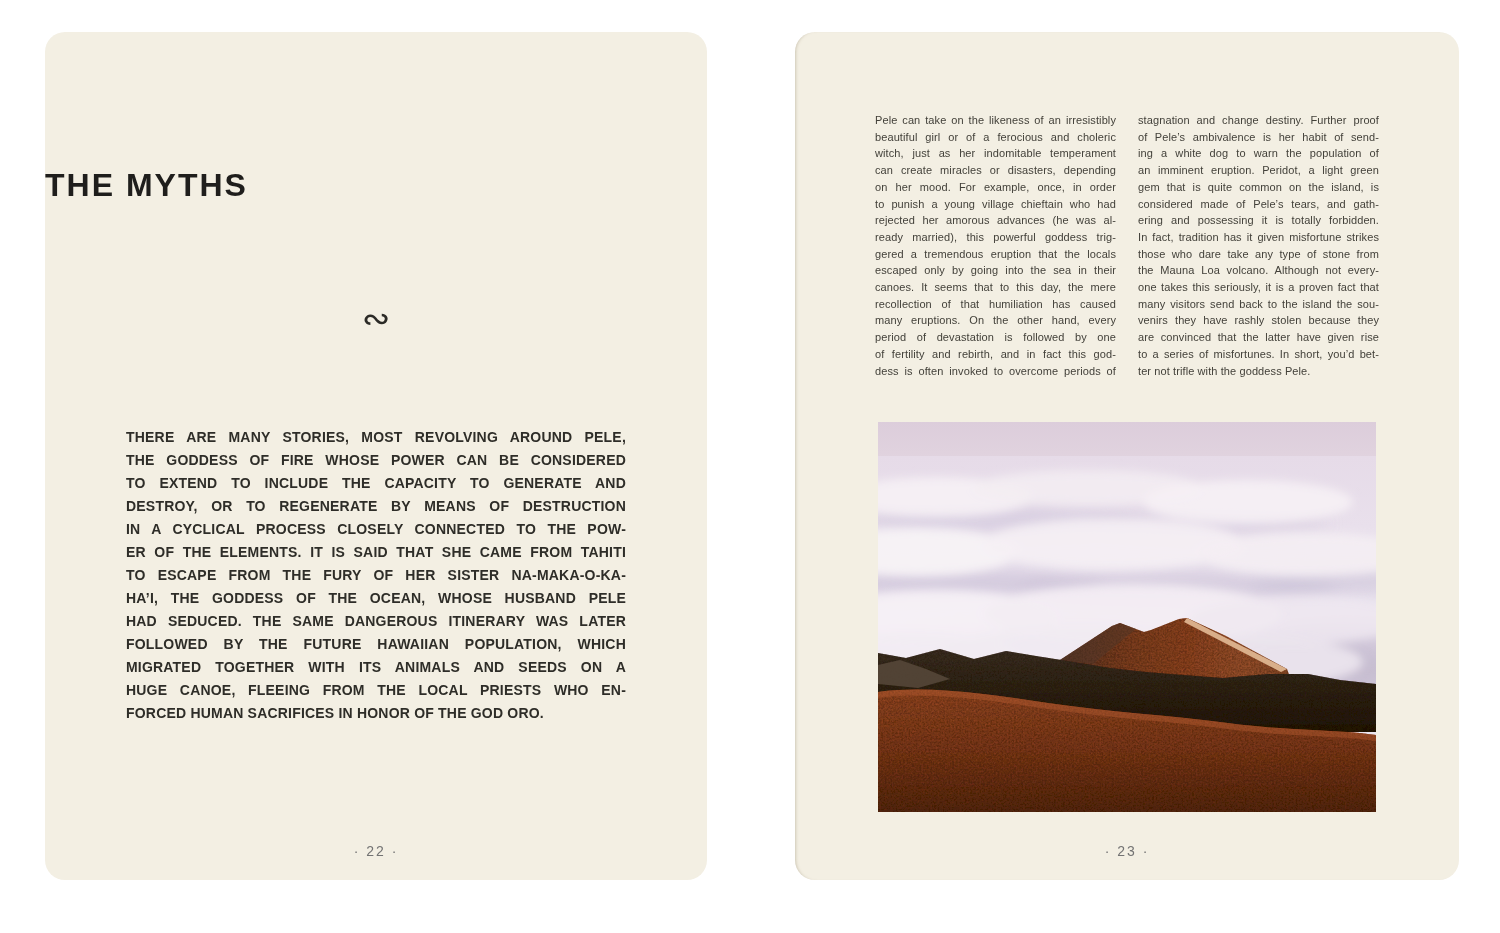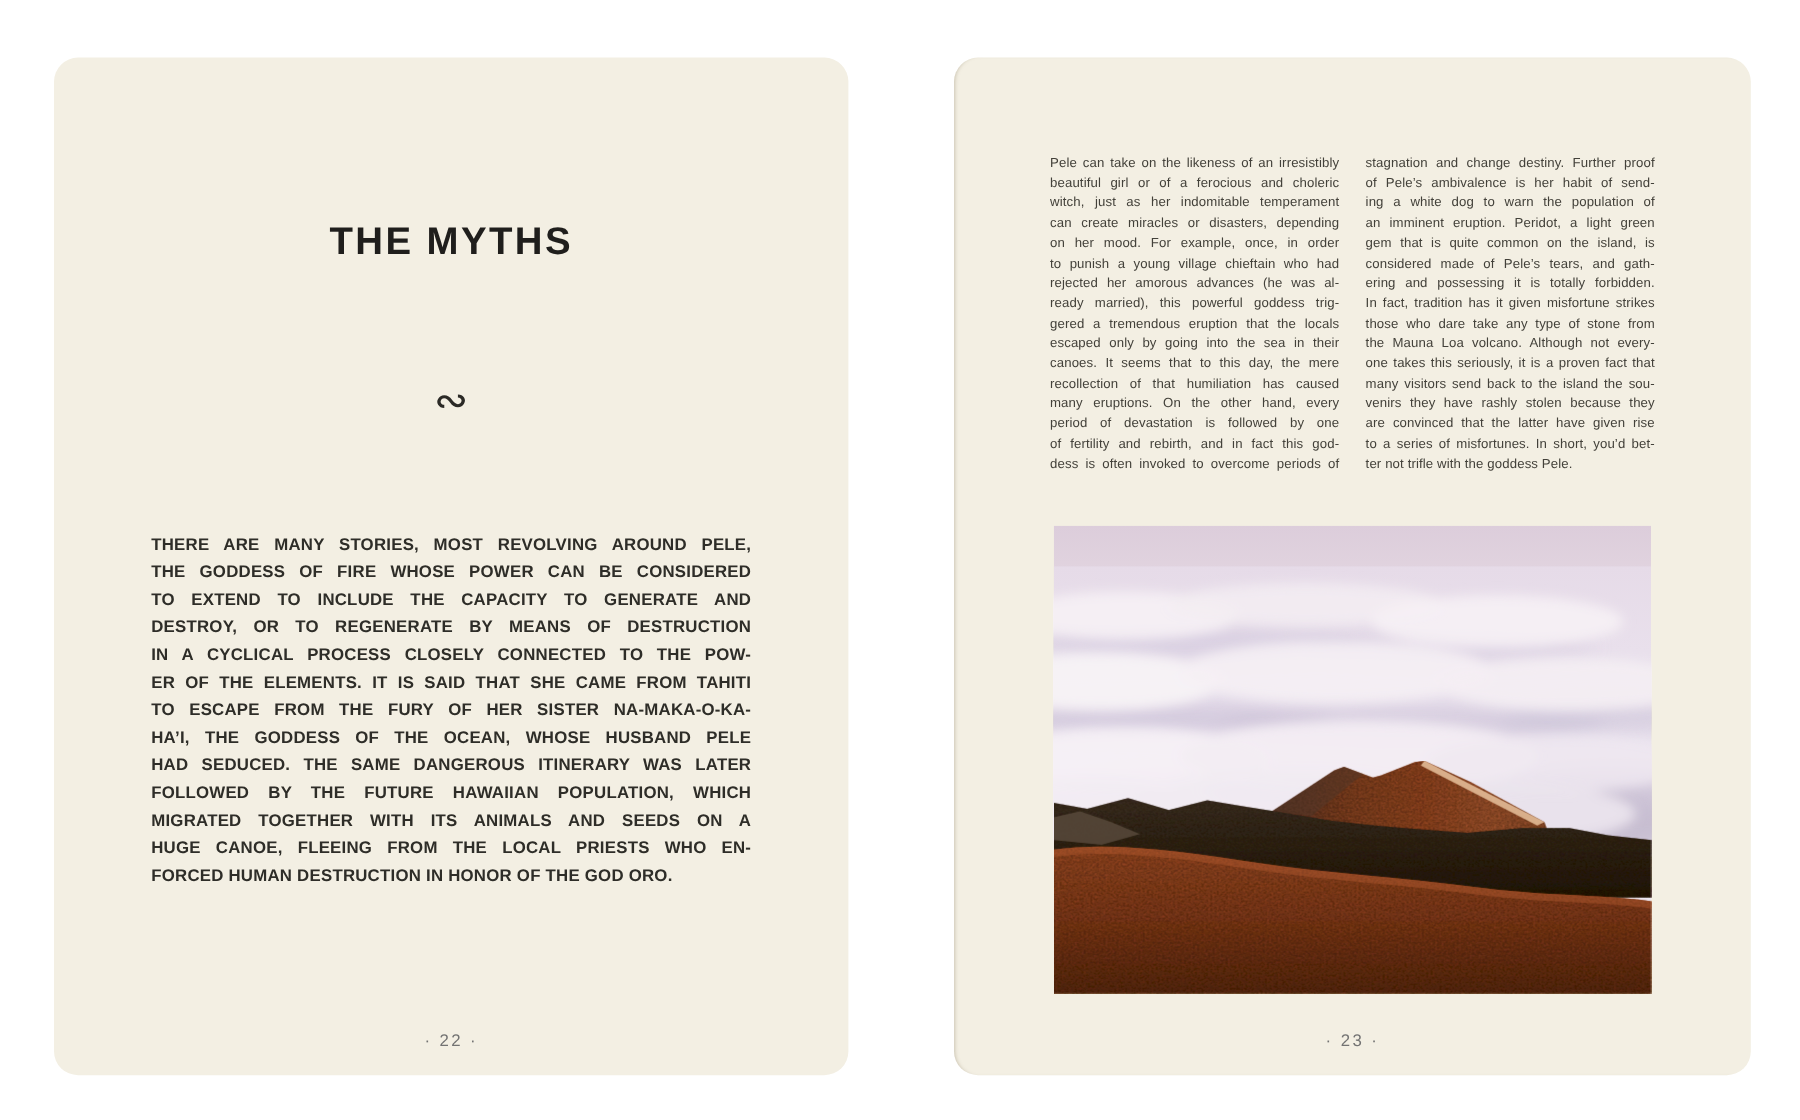"Pele can take on the" .page { top: 48px -> 32px }
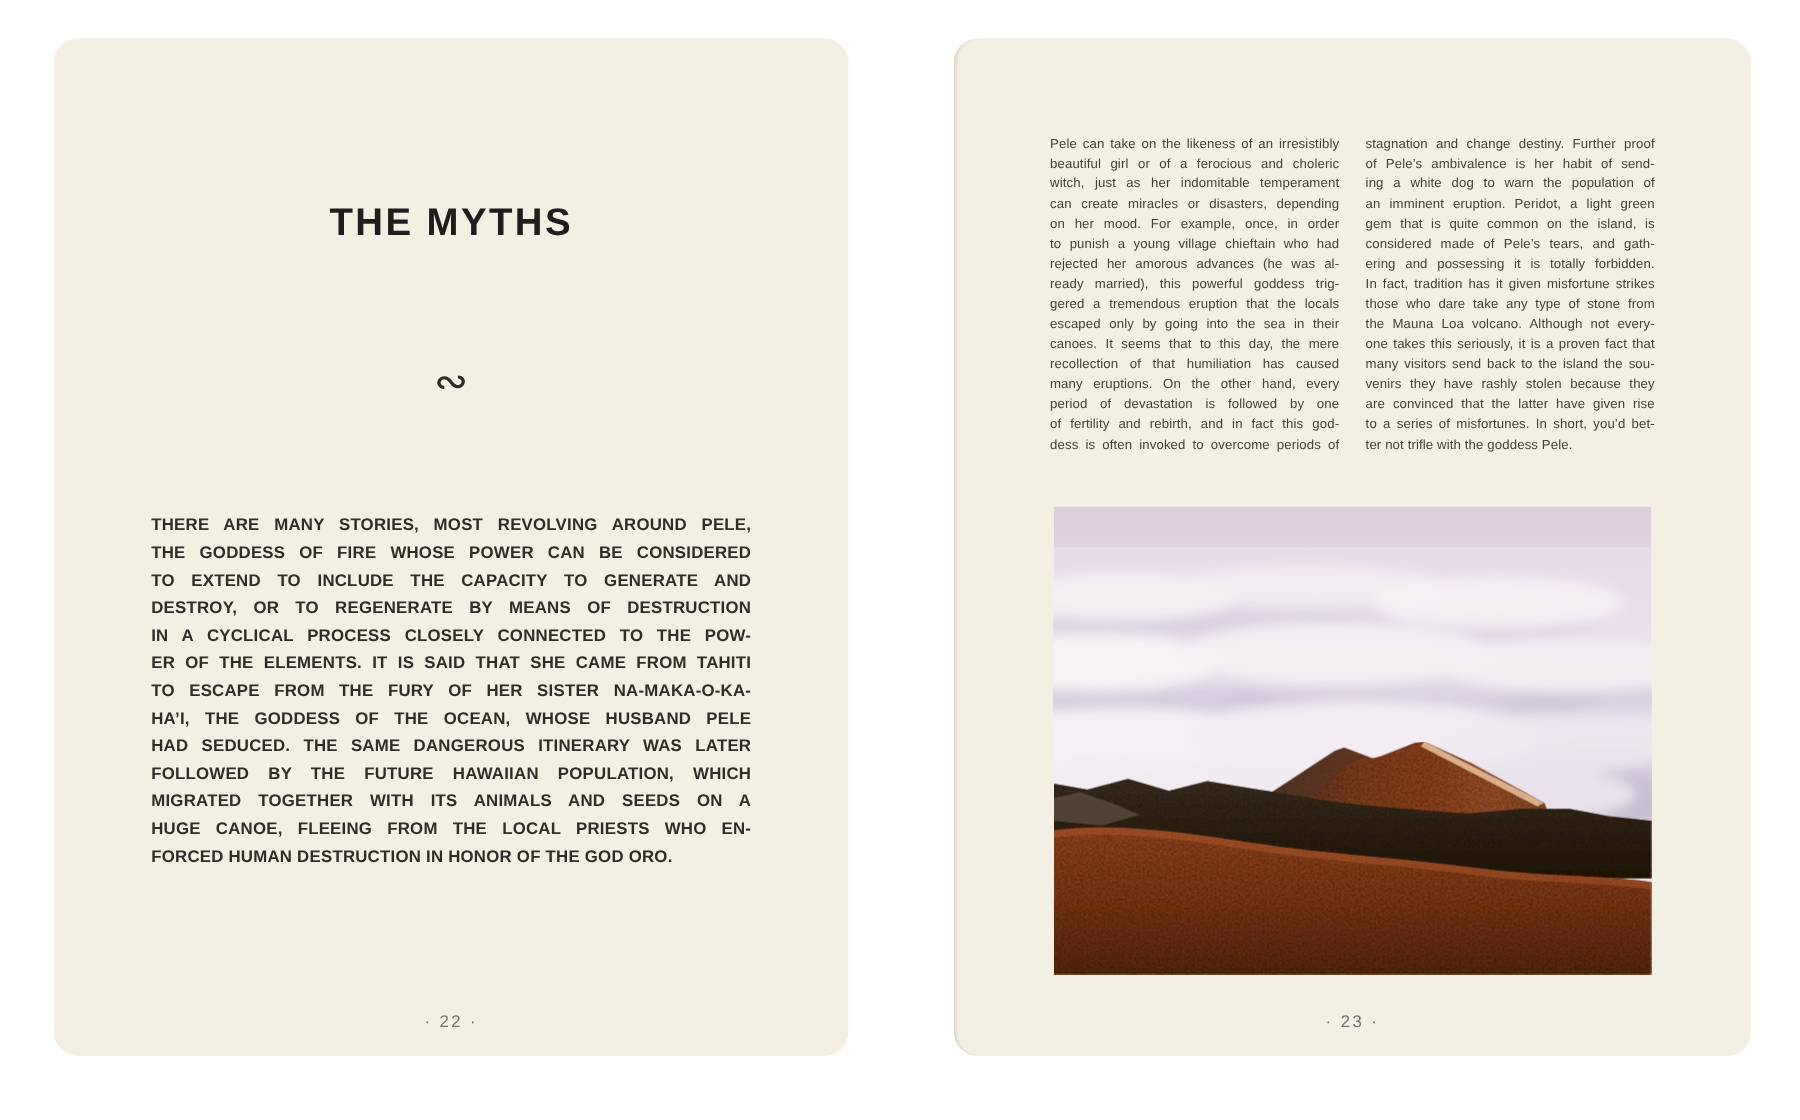"THE MYTHS" .chapter-title { text-align: center -> left }
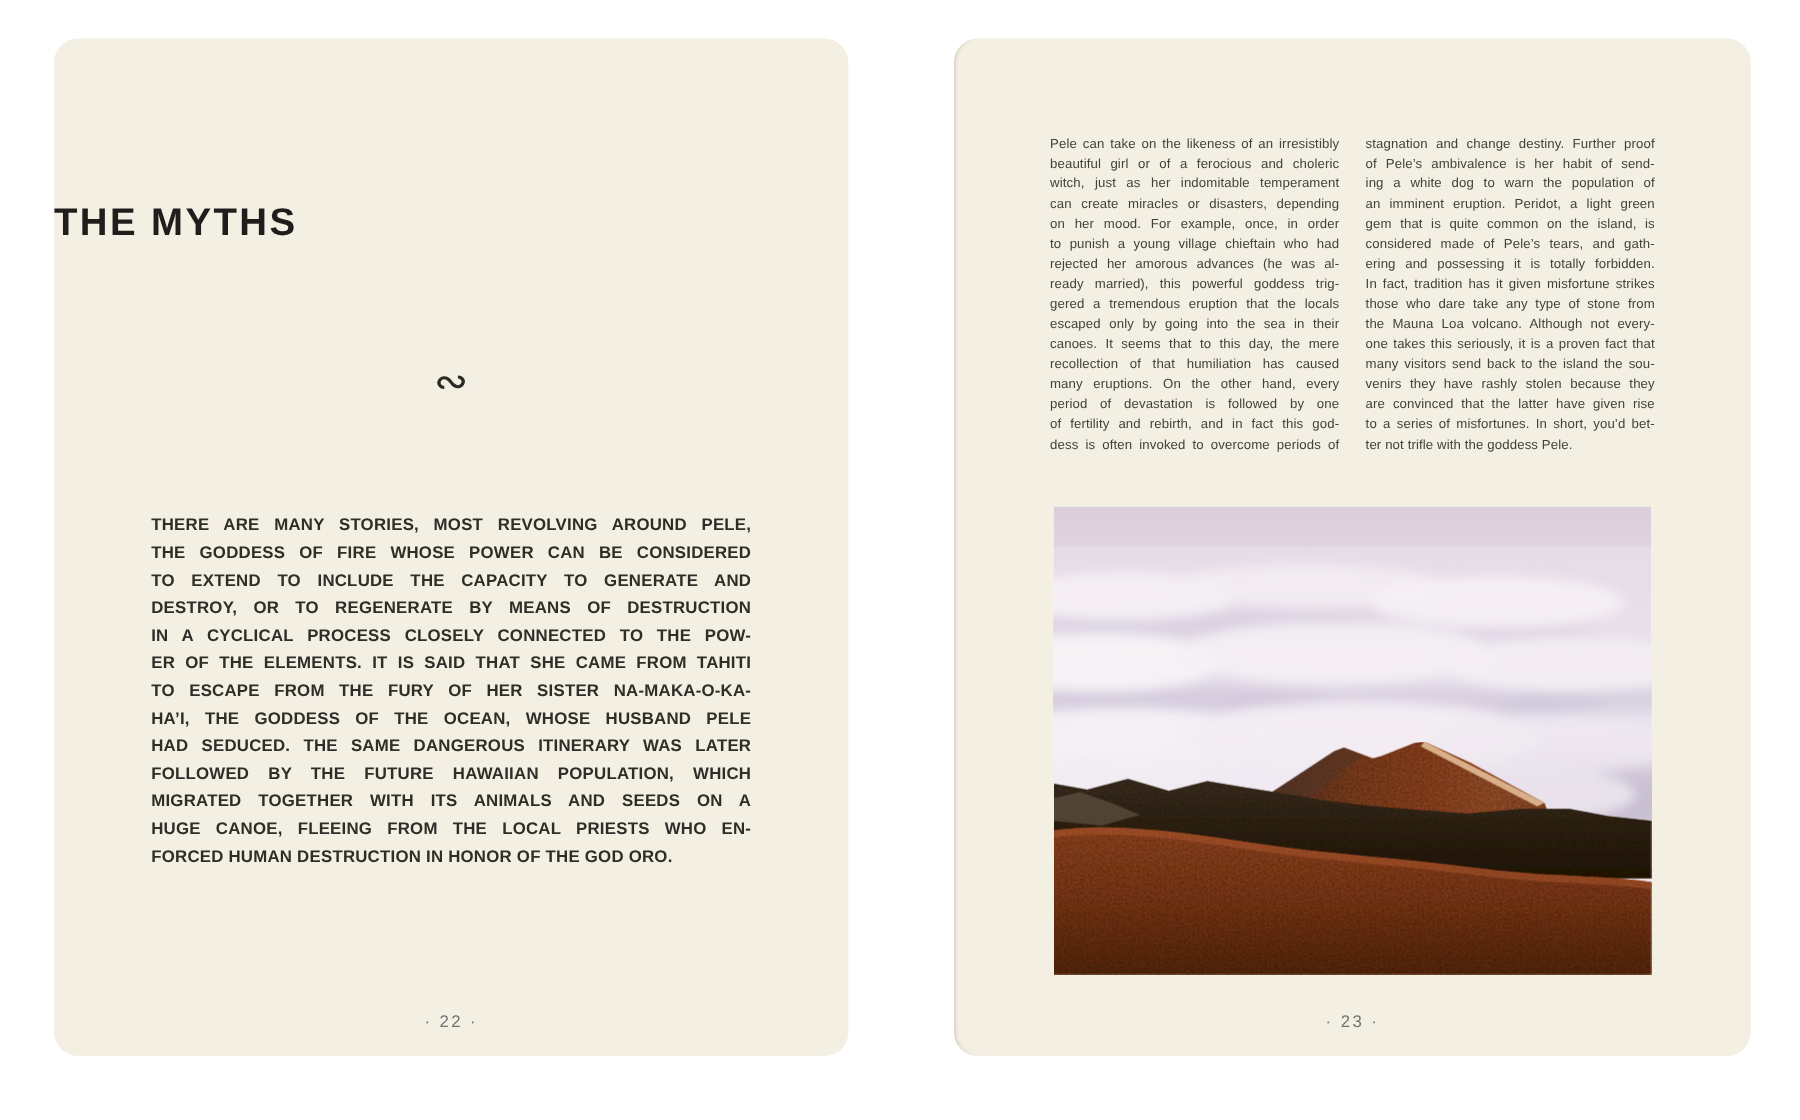"FORCED HUMAN DESTRUCTION IN HONOR" div.tline { text: DESTRUCTION -> SACRIFICES }
